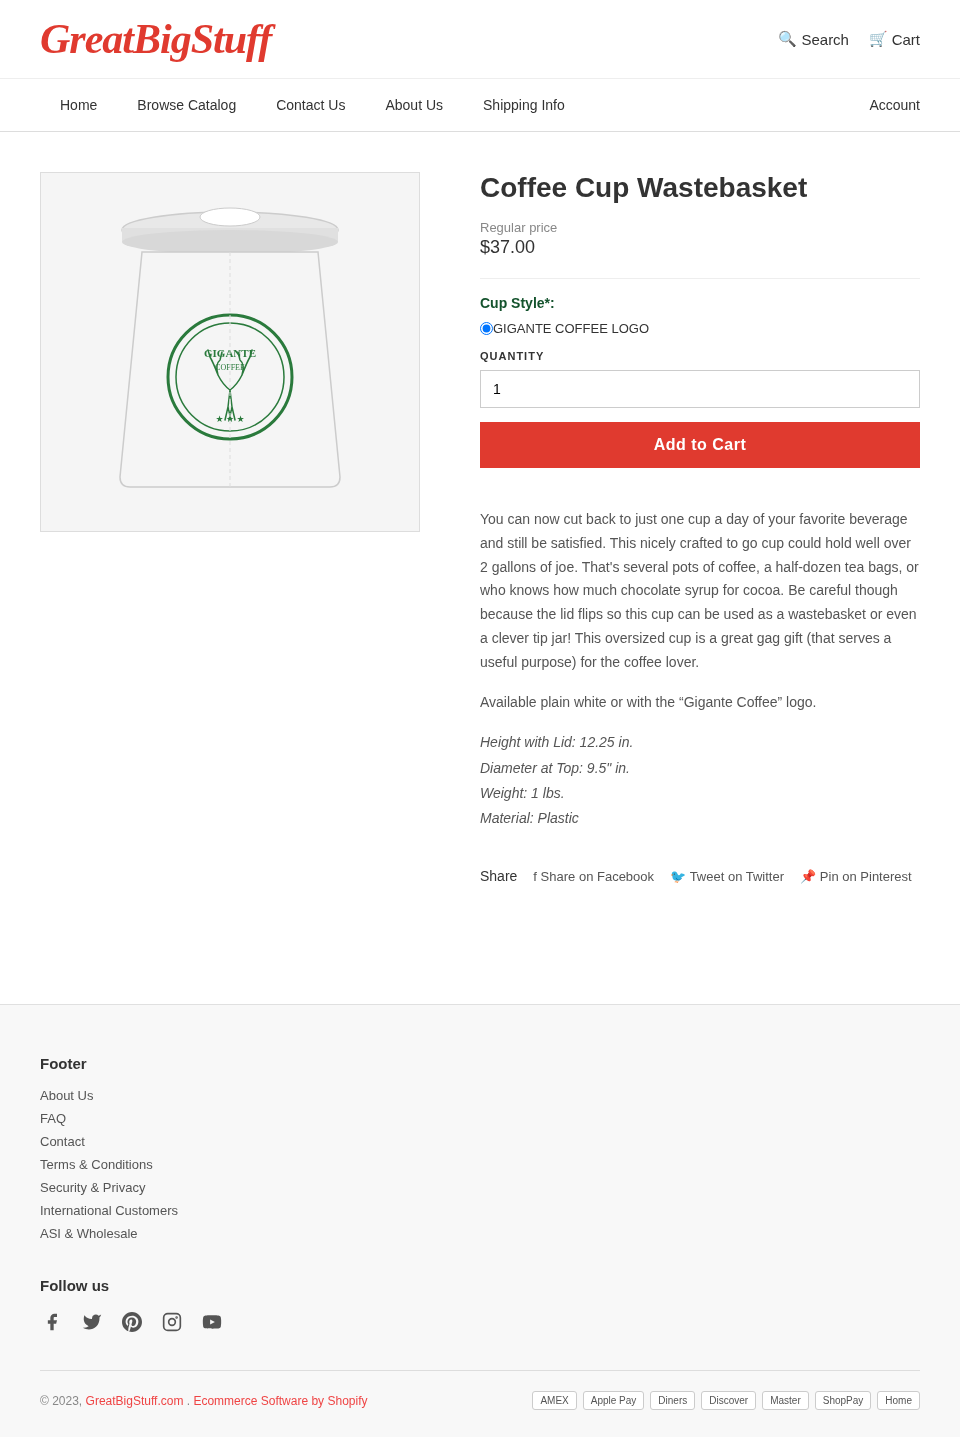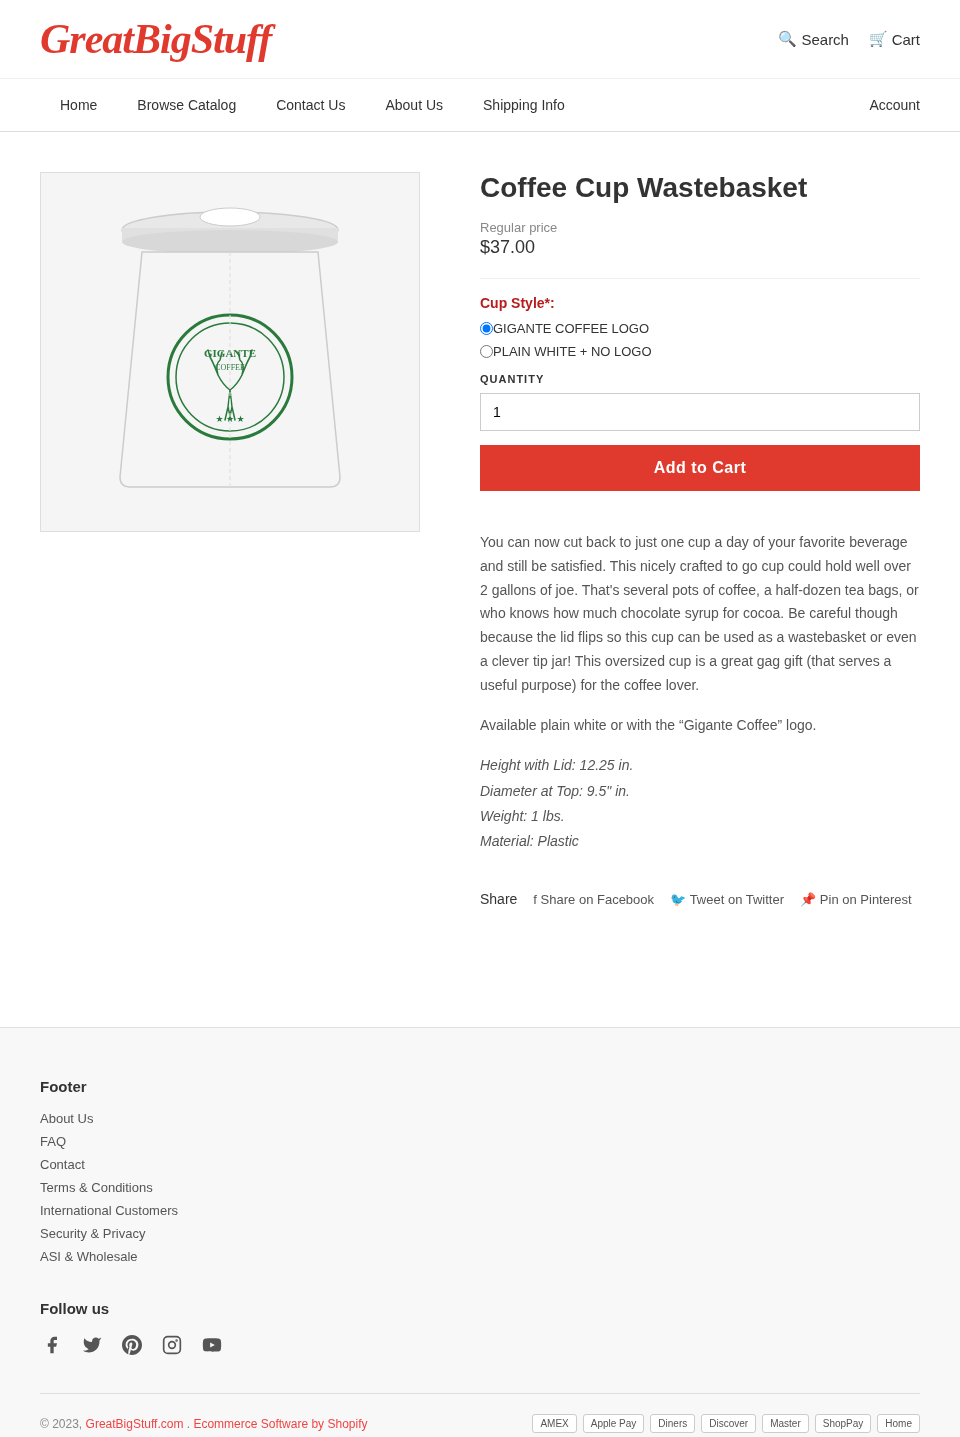"Cup Style*:" .option-label { color: #b91c1c -> #14532d }
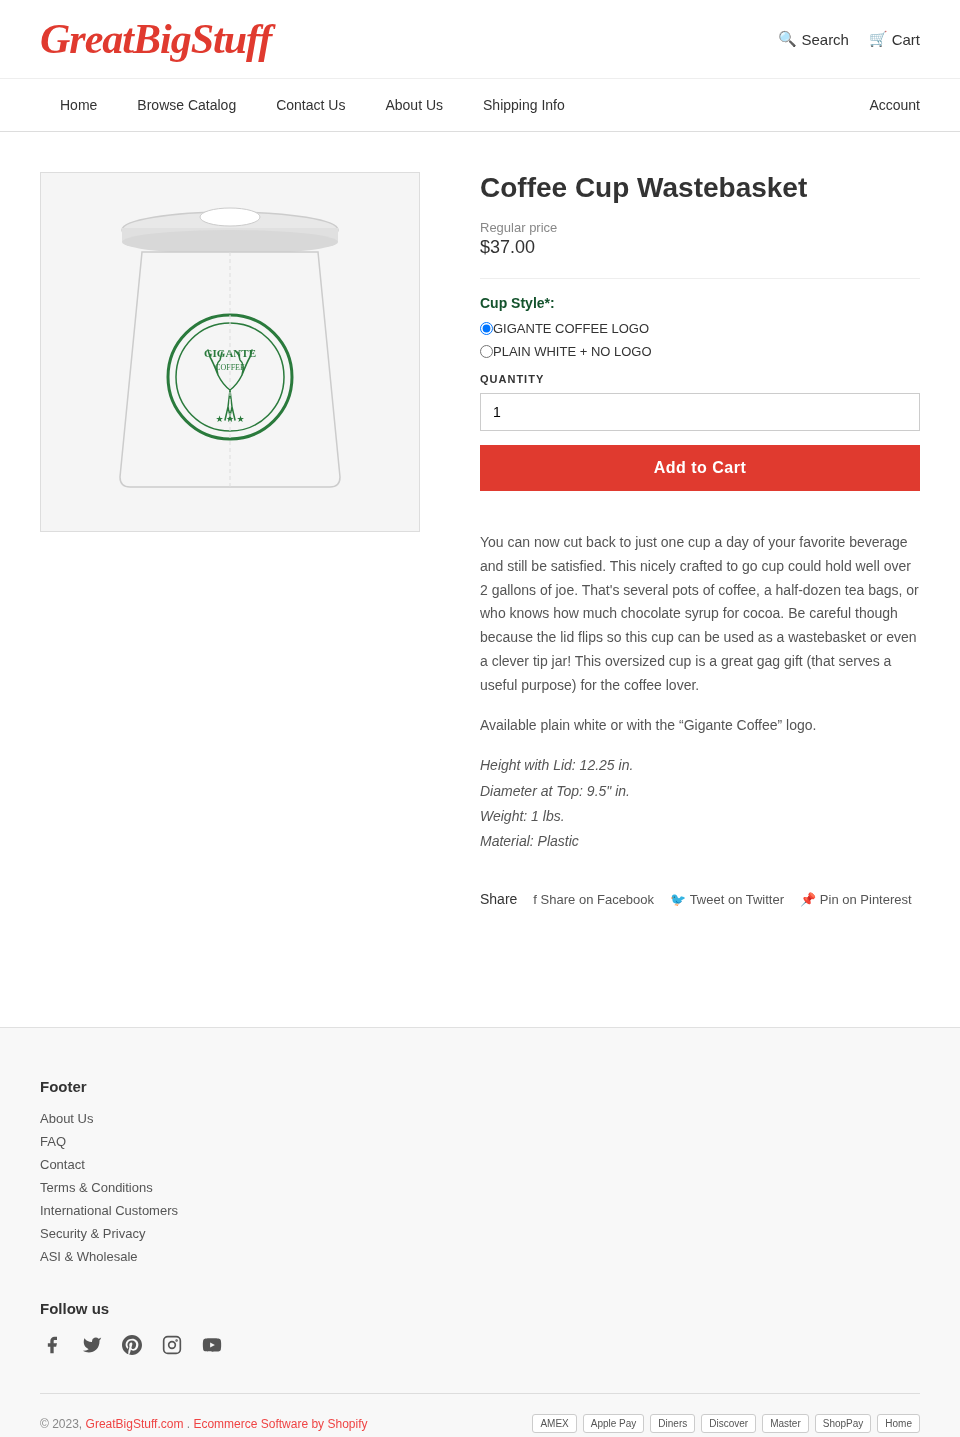"PLAIN WHITE + NO LOGO" label.radio-option { html: <label> <input> <span>PLAIN WHITE + NO LOGO</span> </label> -> none }
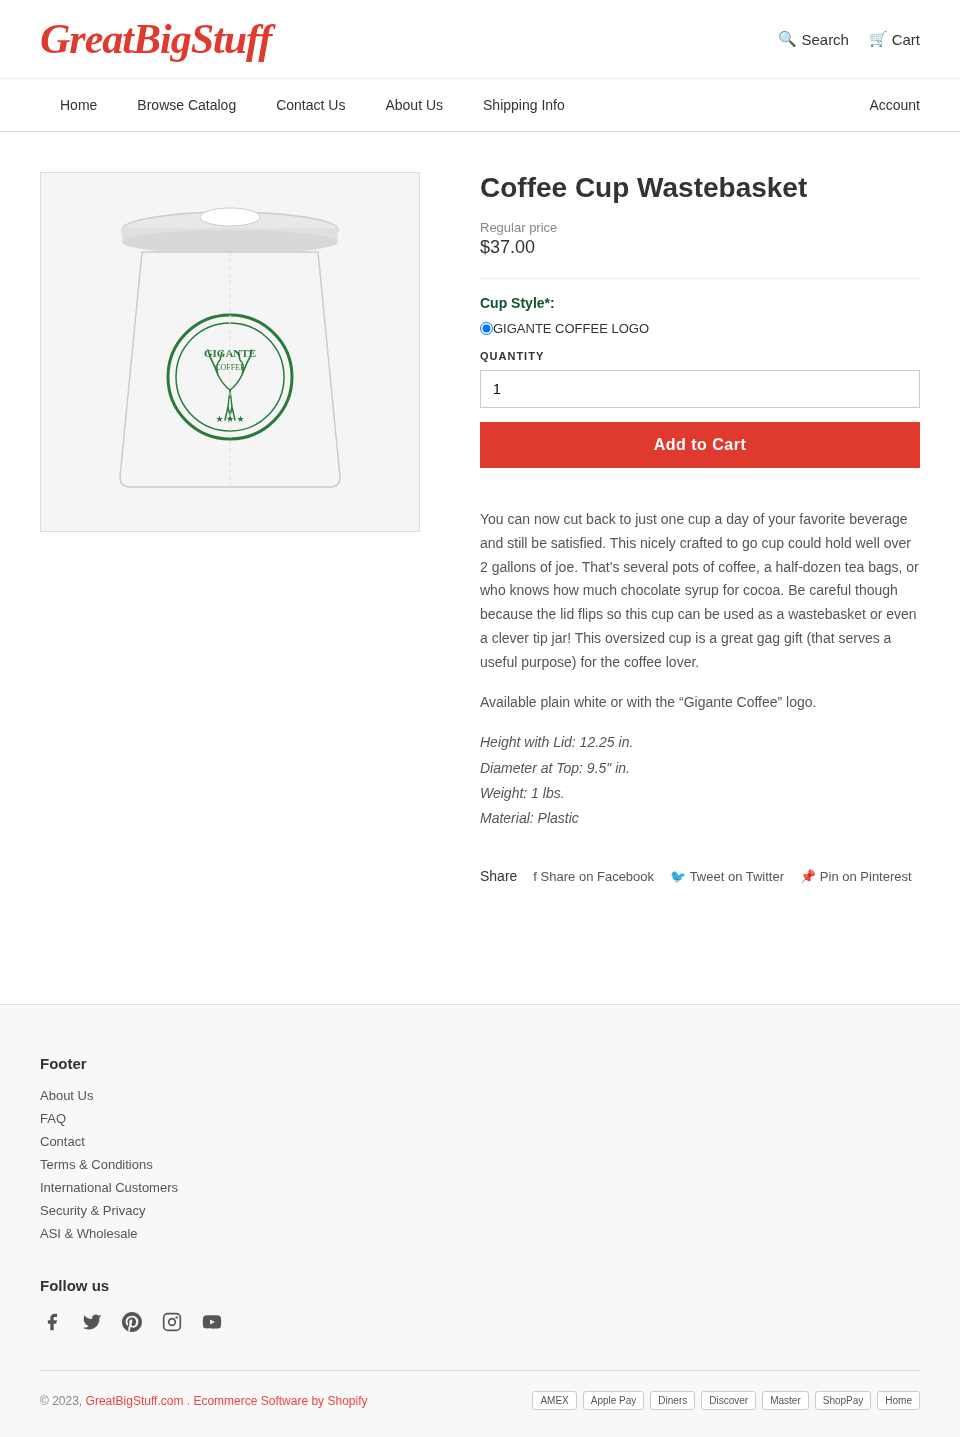"International Customers" a.footer-link { order: before "Security & Privacy" -> after "Security & Privacy" }
